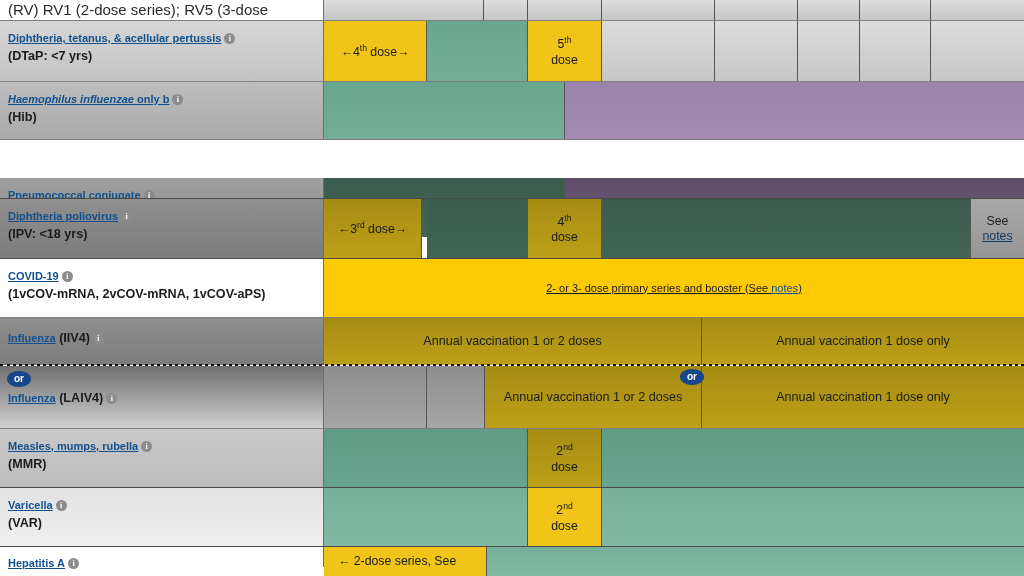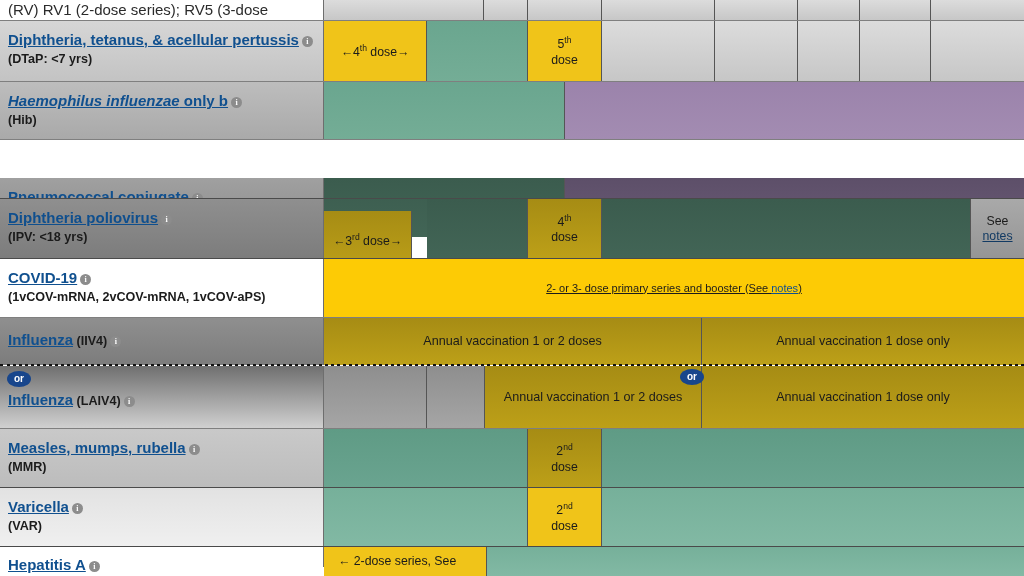"Diphtheria, tetanus, & acellular" .vlink { font-size: 15px -> 11px }
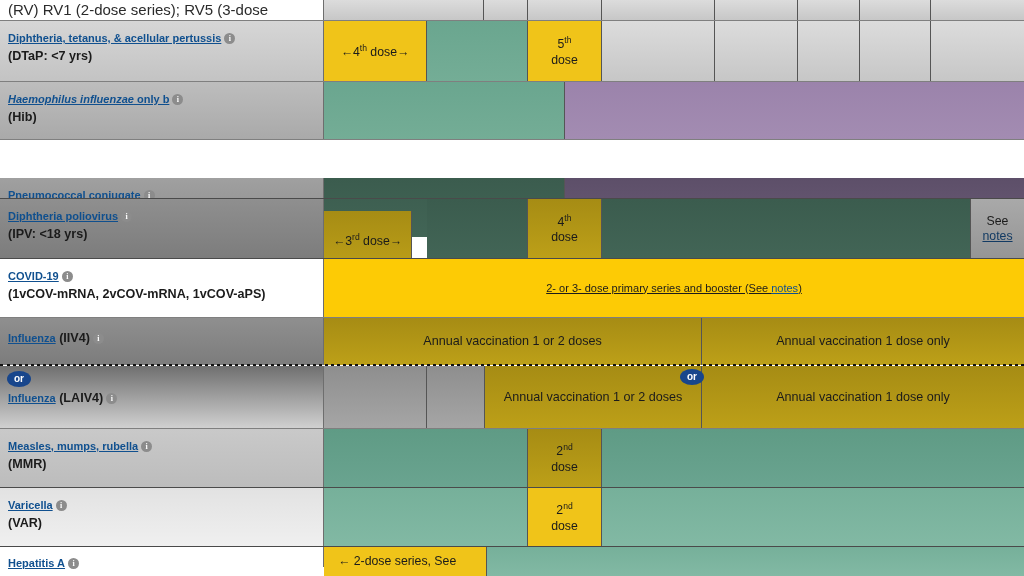"←3rd dose→" div.cell { top: 12px -> 0; width: 88px -> 98px }
